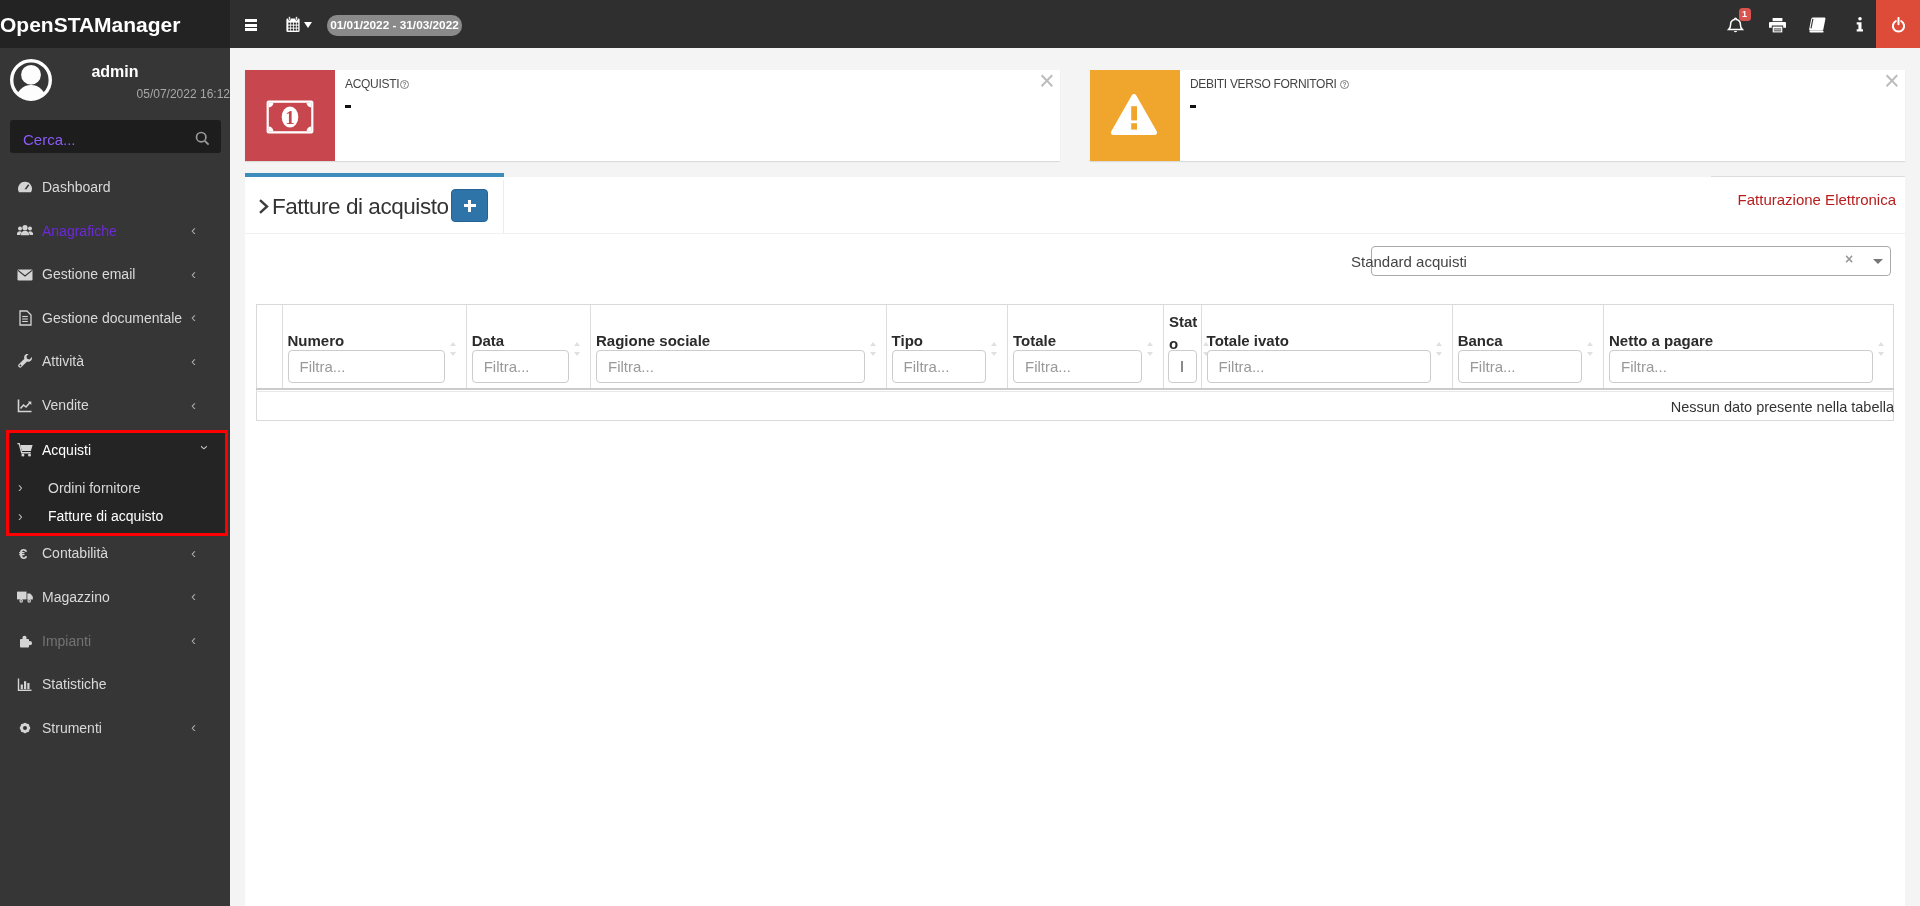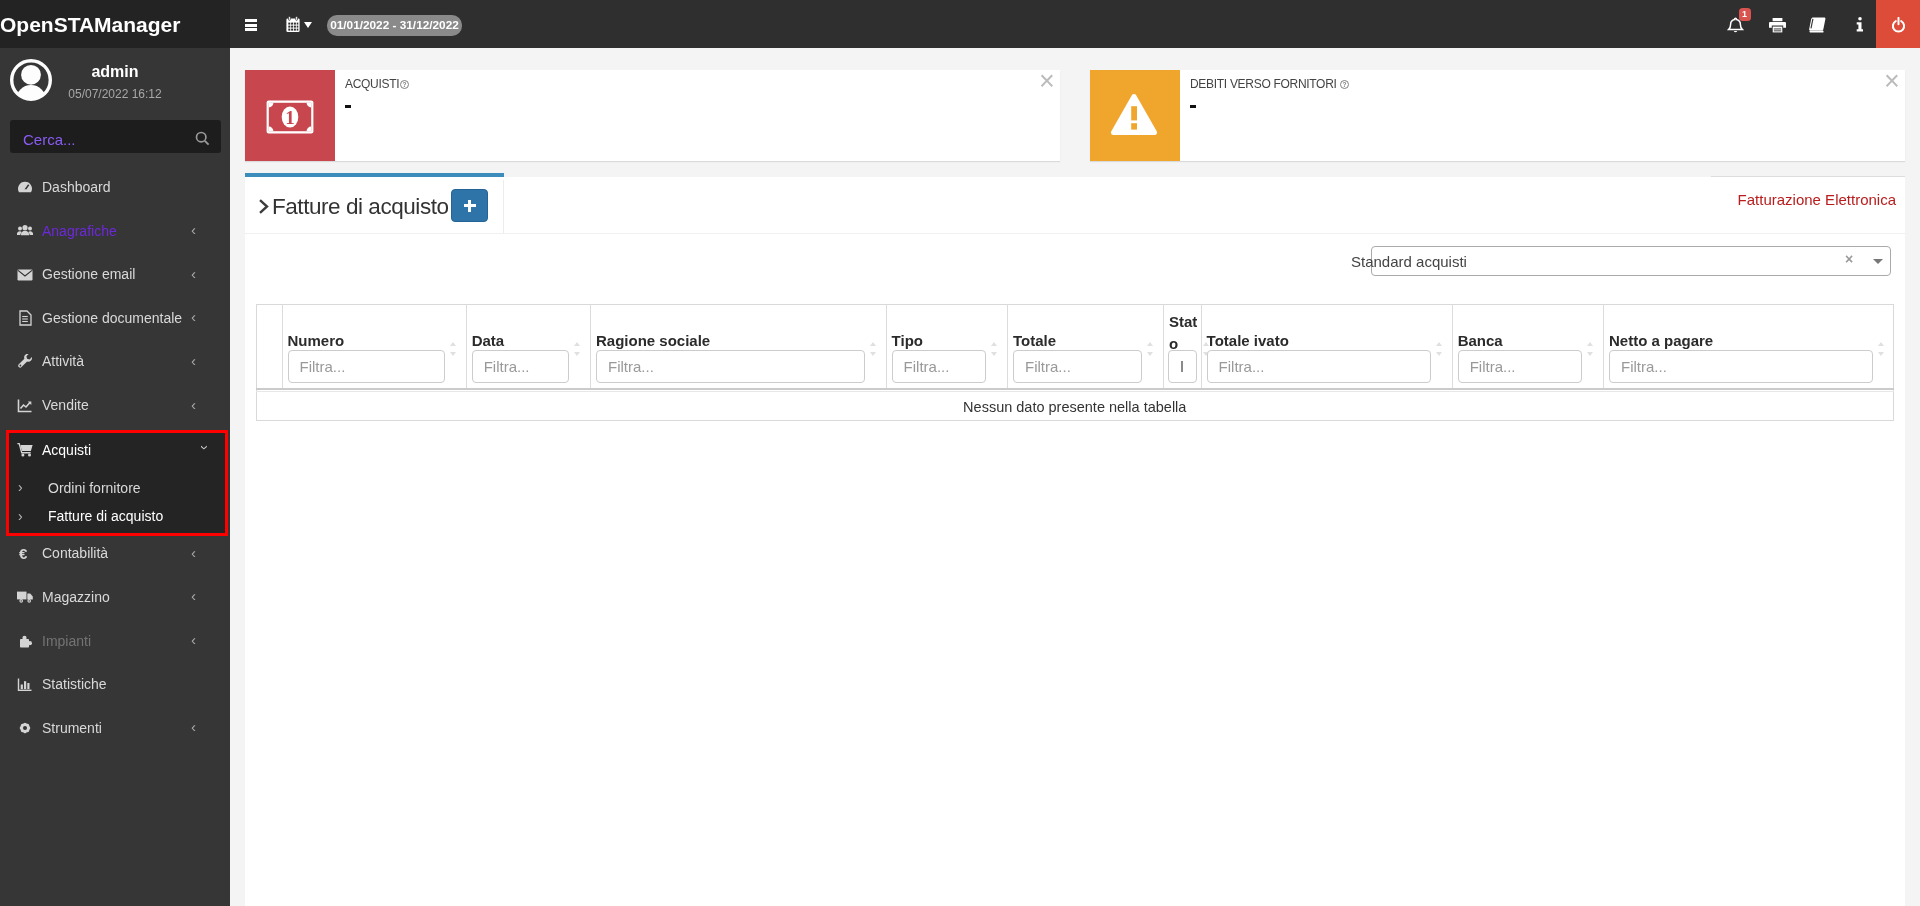"01/01/2022 - 31/12/2022" div.a { text: 31/12/2022 -> 31/03/2022 }
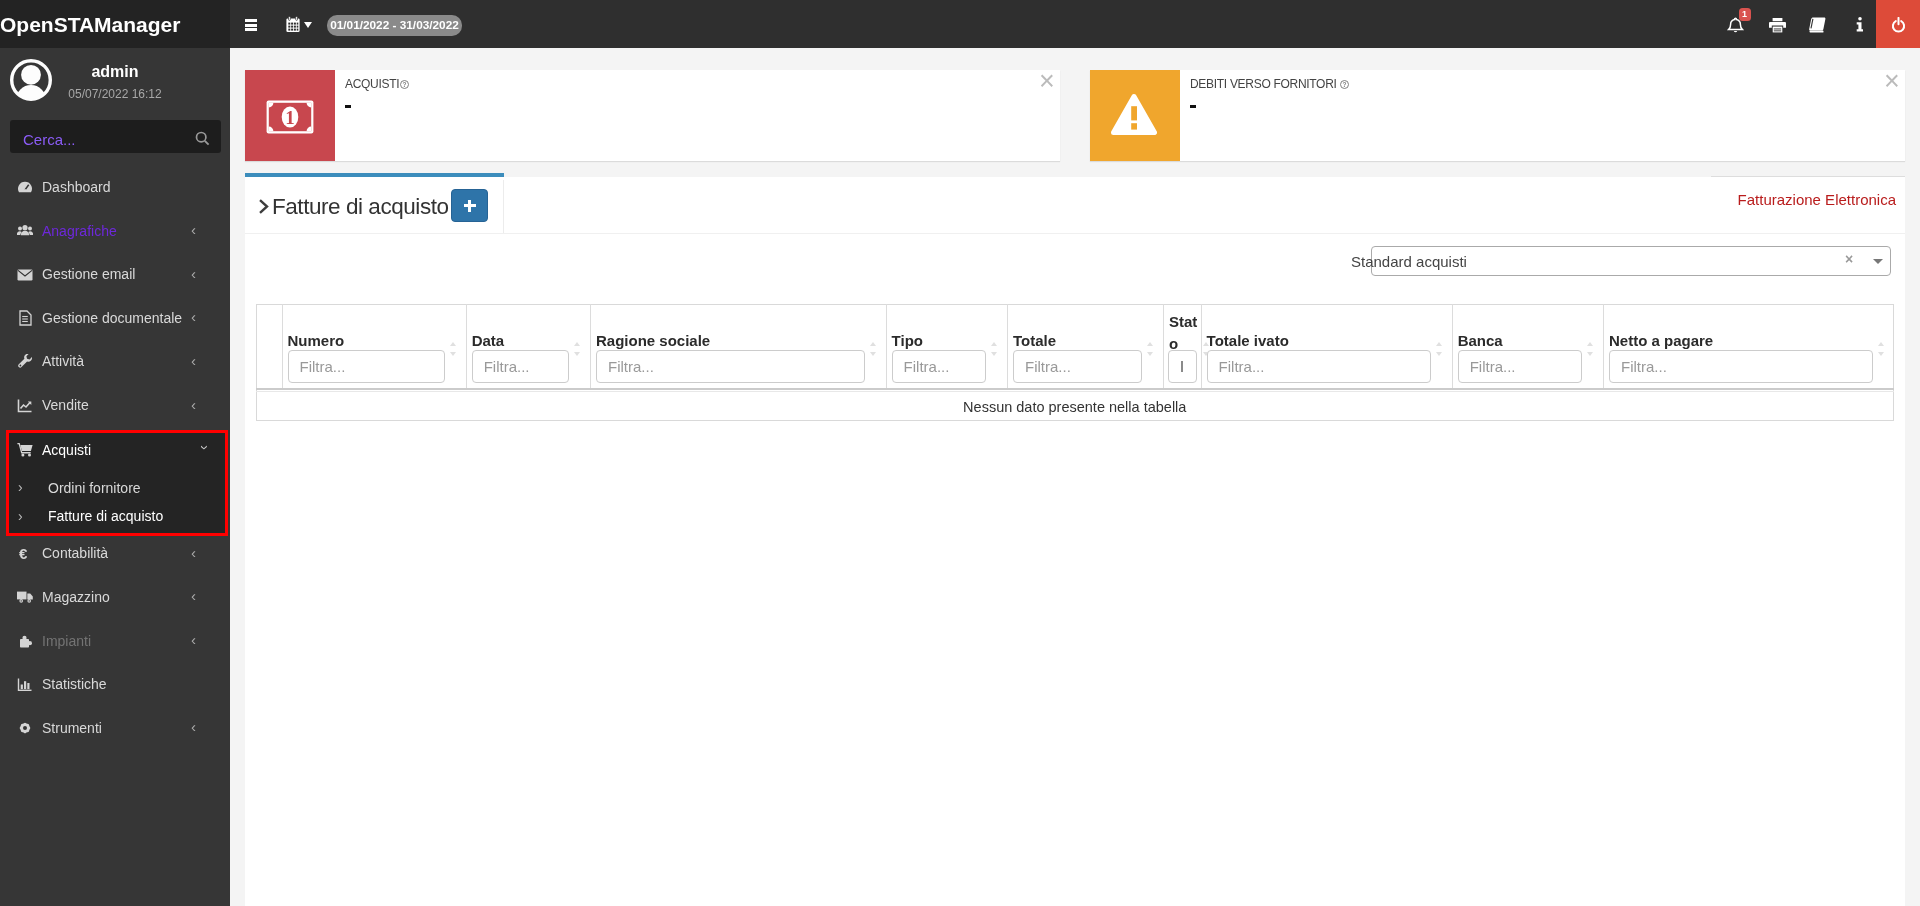"05/07/2022 16:12" div.a { text-align: center -> right }
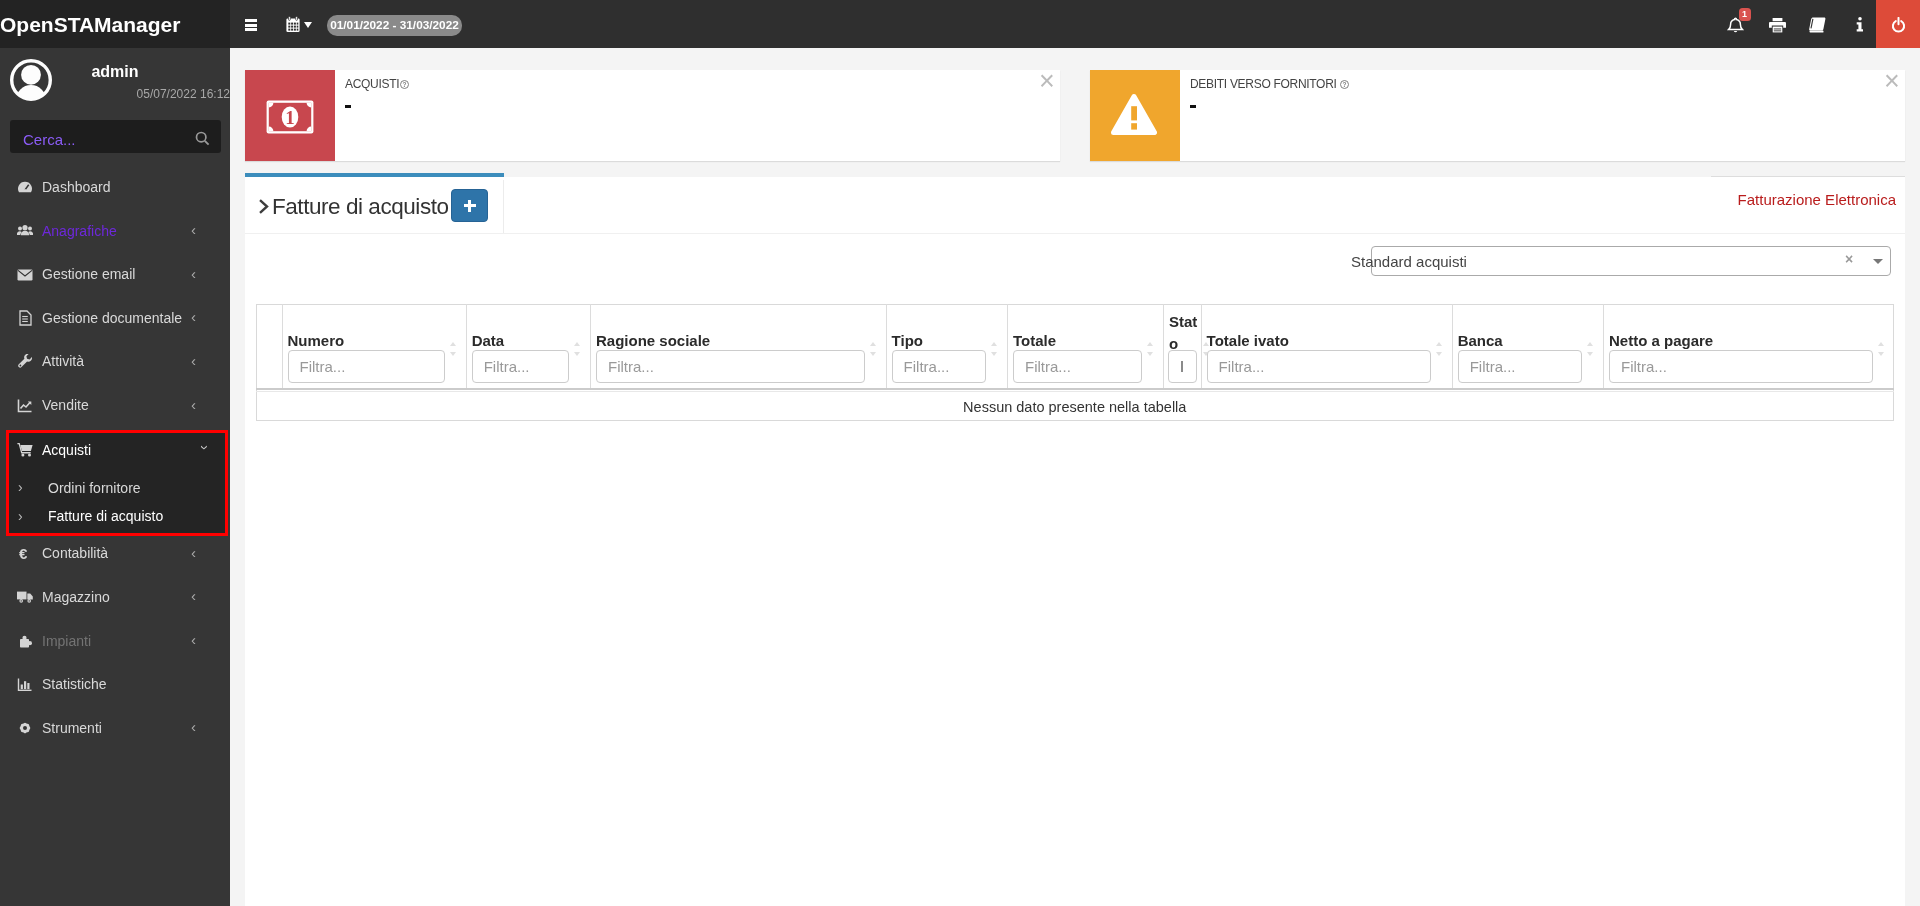"Nessun dato presente nella tabella" div.a { text-align: center -> right }
